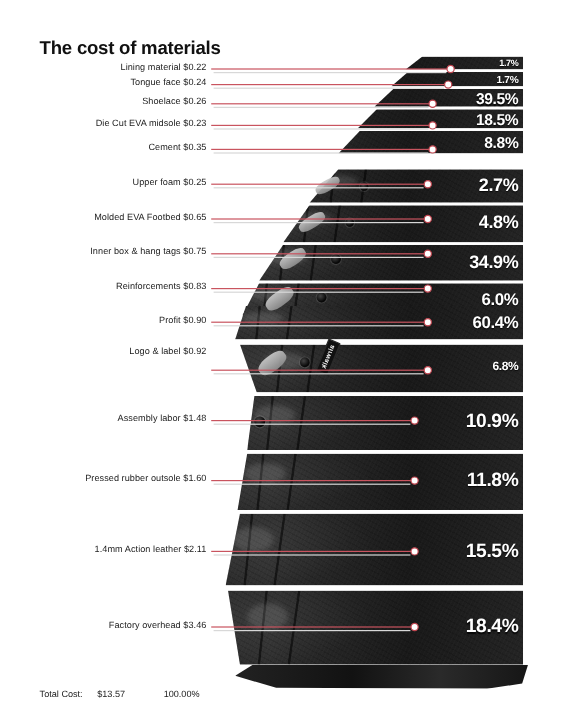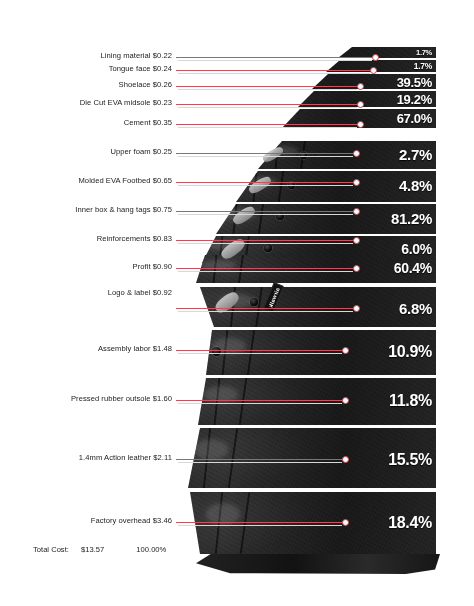"The cost of materials" div { html: none -> <div>The cost of materials</div> }
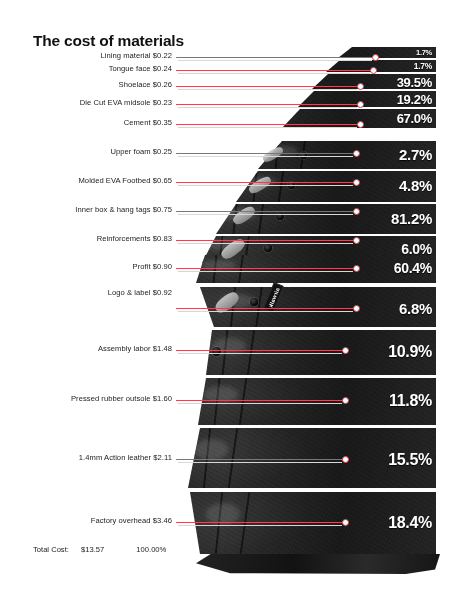"19.2%" div.pct { text: 19.2% -> 18.5% }
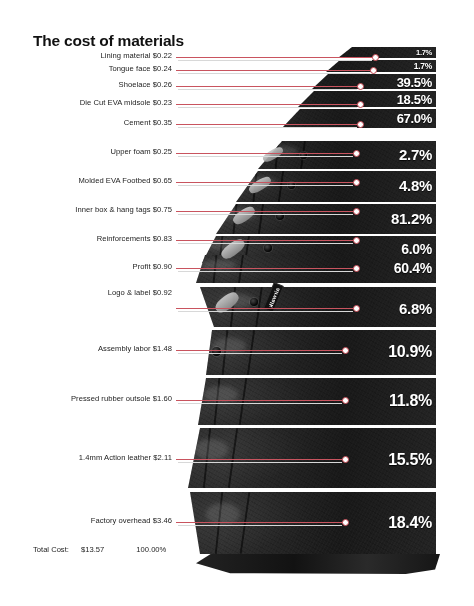"67.0%" div.pct { text: 67.0% -> 8.8% }
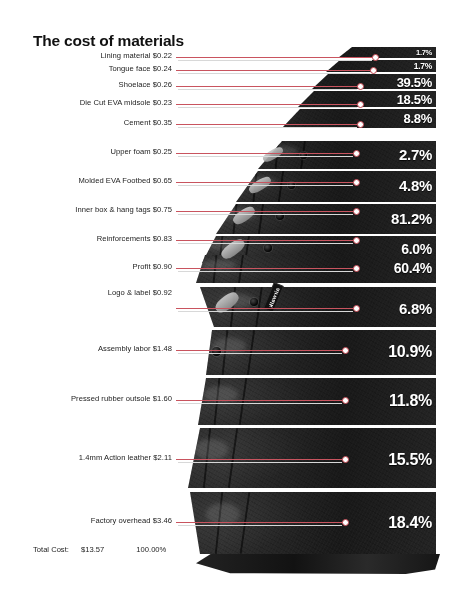"81.2%" div.pct { text: 81.2% -> 34.9% }
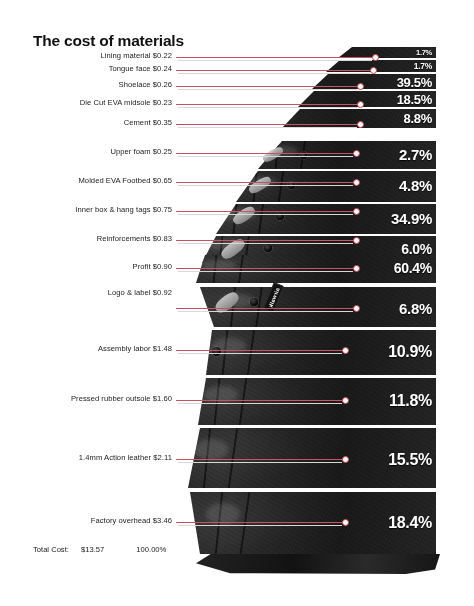"6.8%" div.pct { font-size: 15px -> 10px }
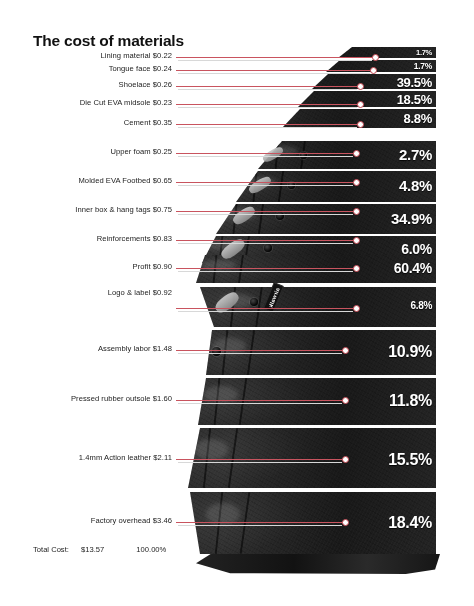"Total Cost: $13.57 100.00%" #total-row { top: 545px -> 574px }
